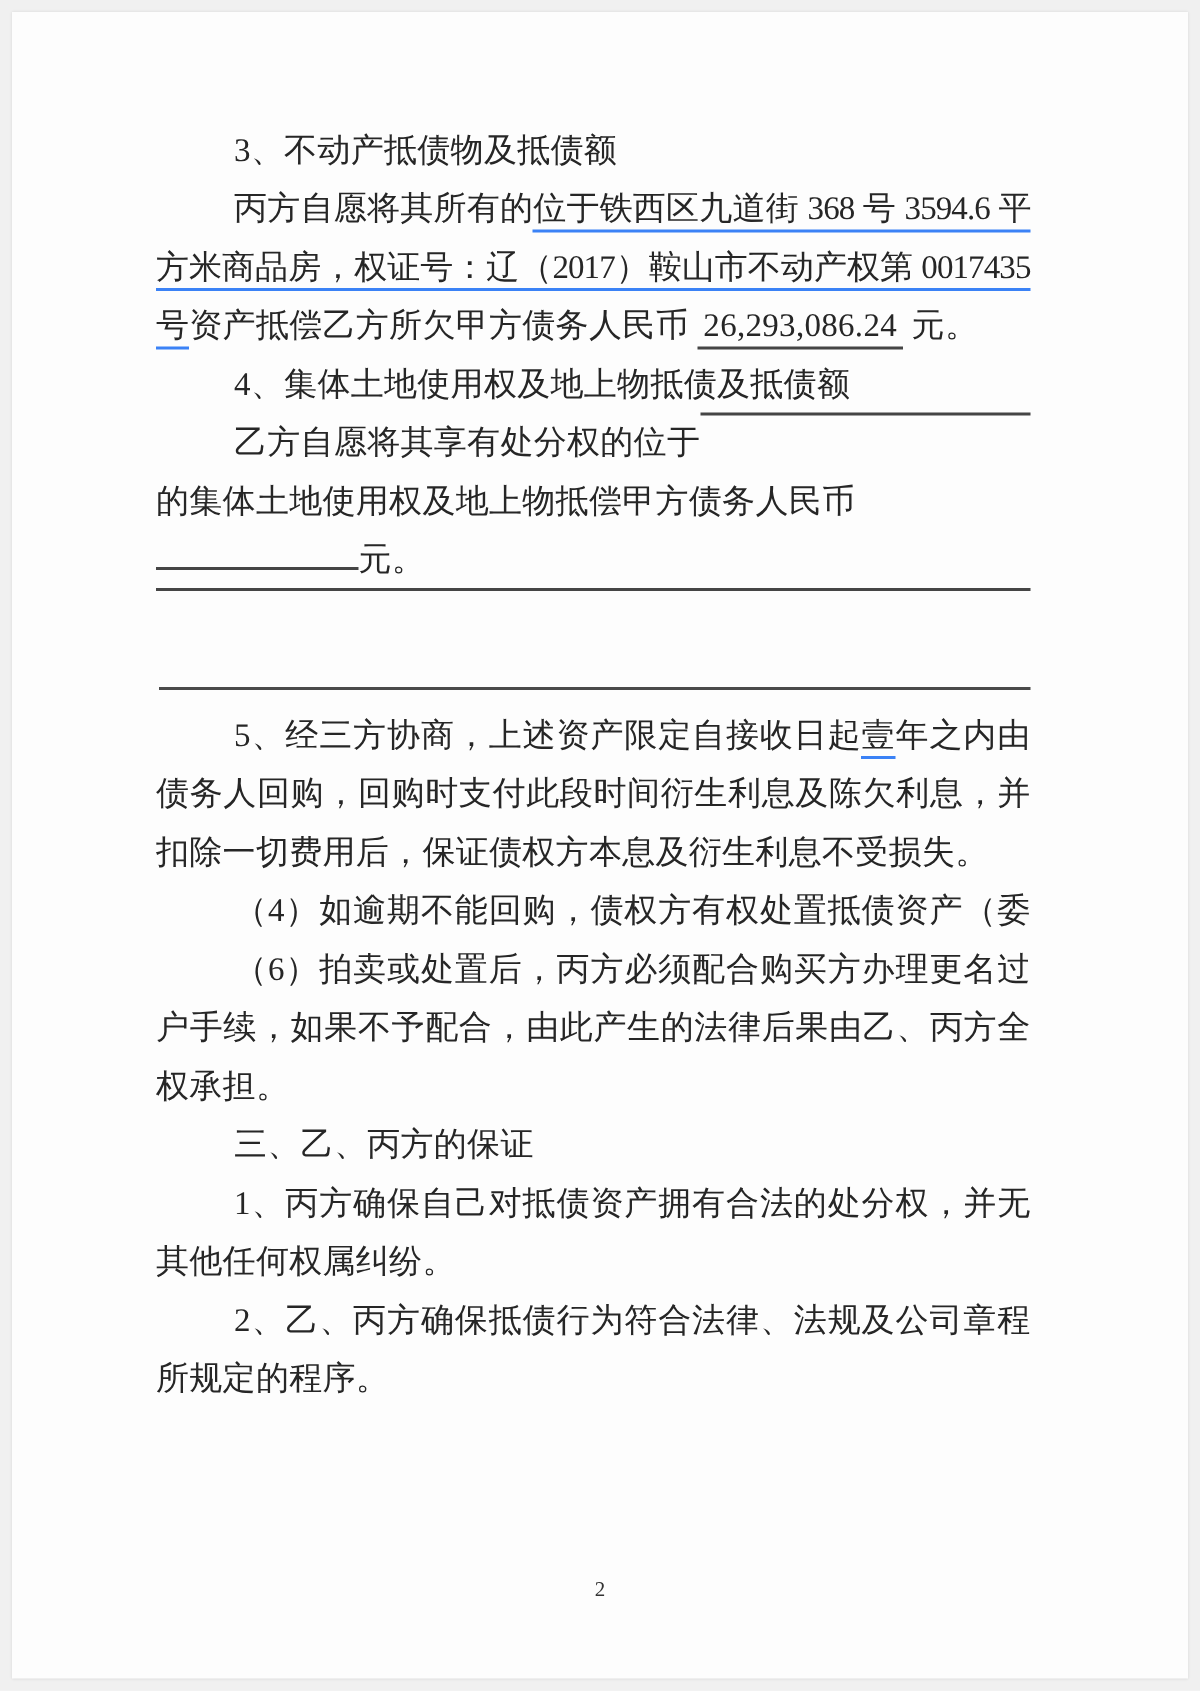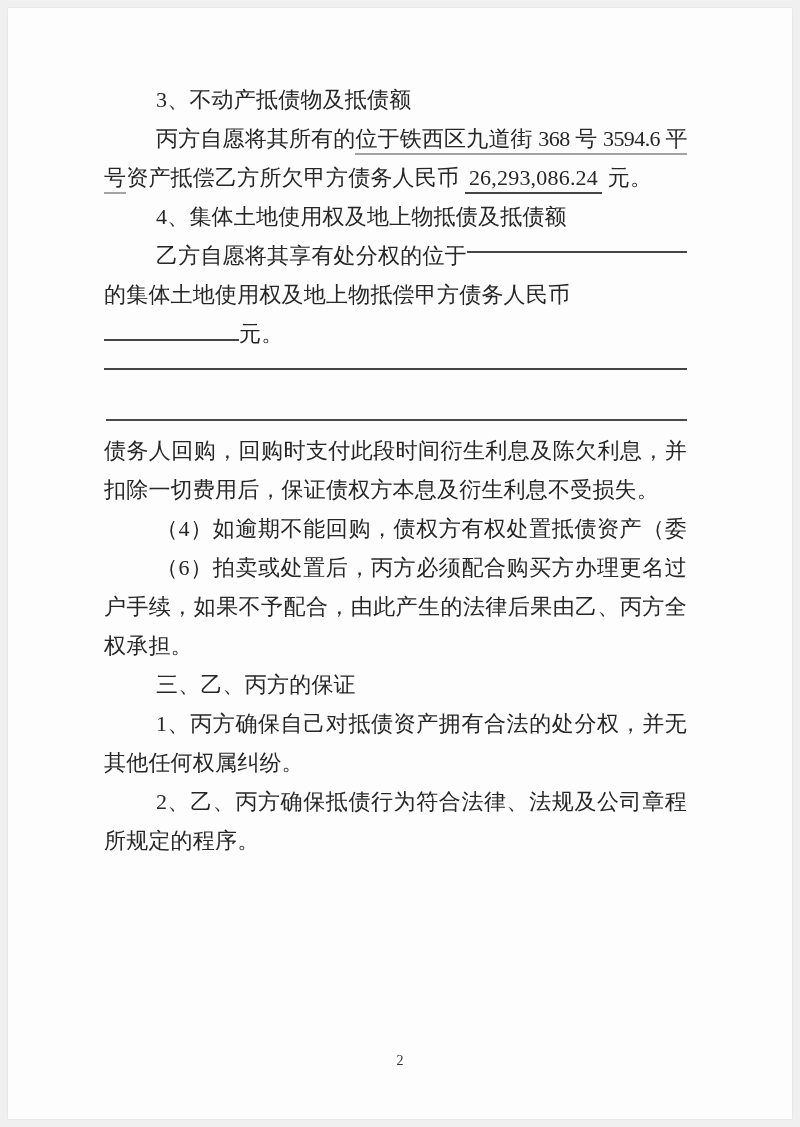"位于铁西区九道街 368 号 3594.6 平" .u { border-bottom: 2px solid #a3a3a3 -> 2px solid #3b82f6 }
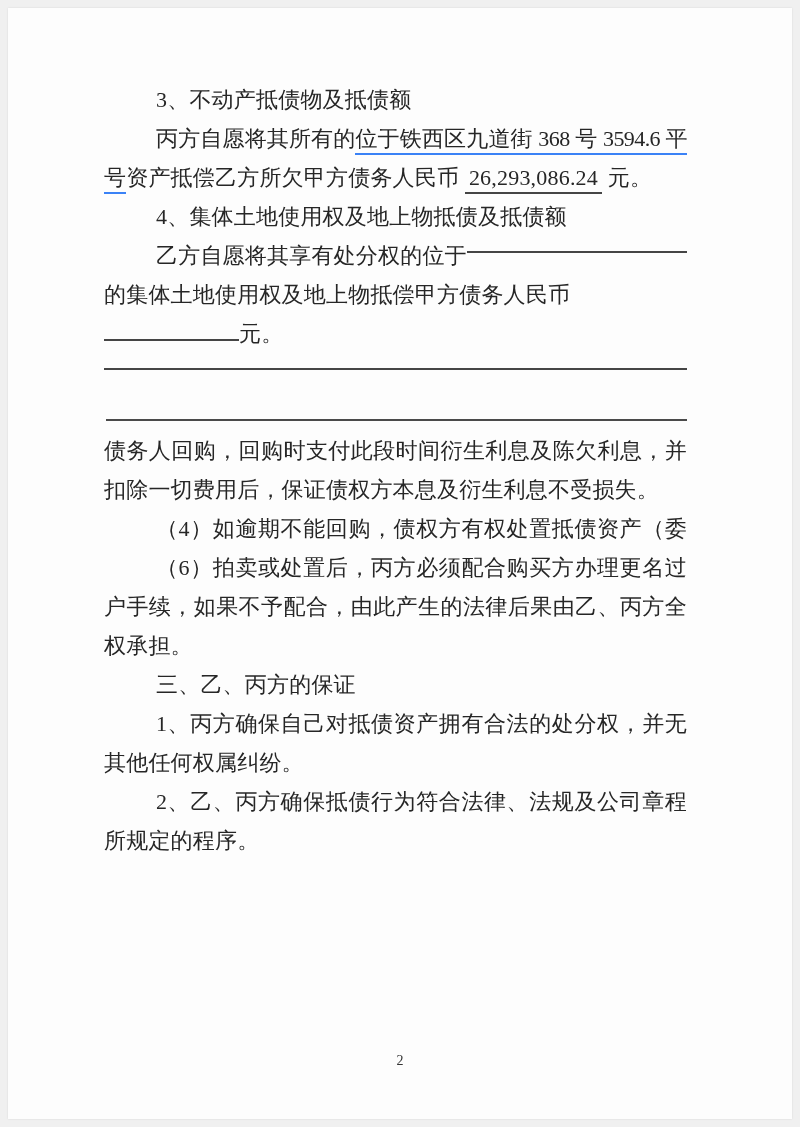"方米商品房，权证号：辽（2017）鞍山市不动产权第 0017435" div.line { html: none -> <div><span>方米商品房，权证号：辽（2017）鞍山市不动产权第 0017435</span></div> }
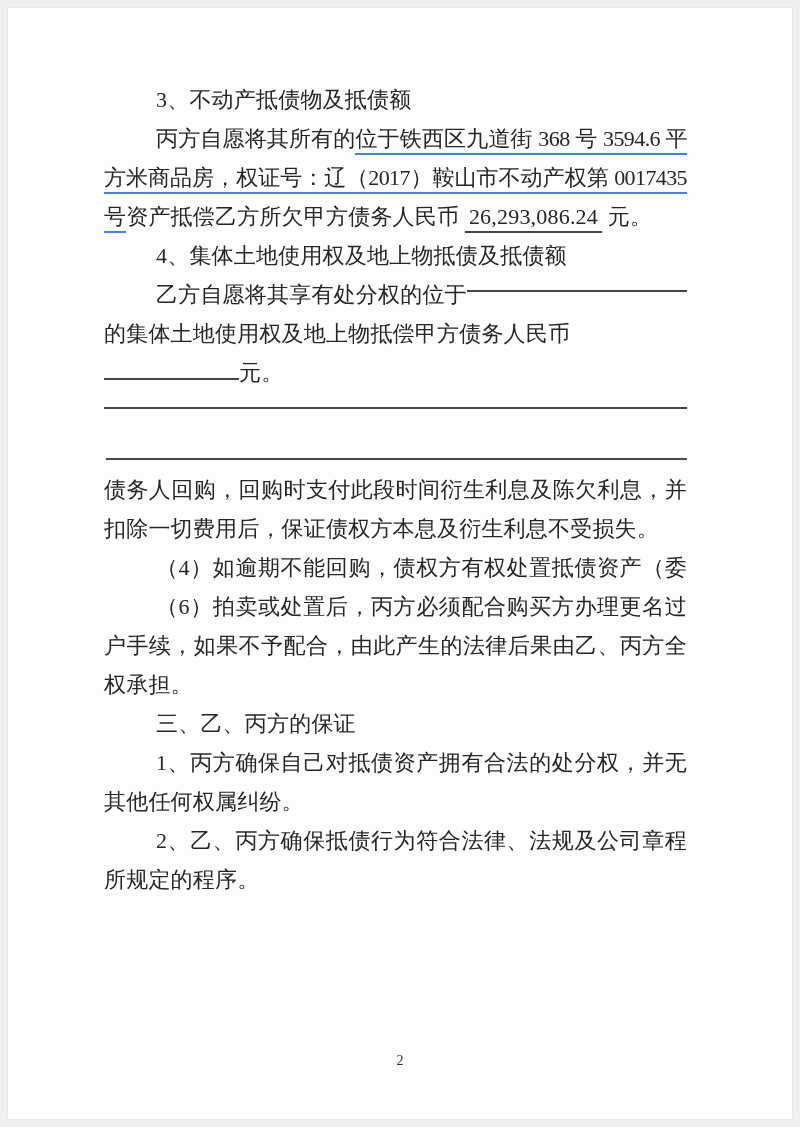"乙方自愿将其享有处分权的位于" .flexline { align-items: center -> flex-start }
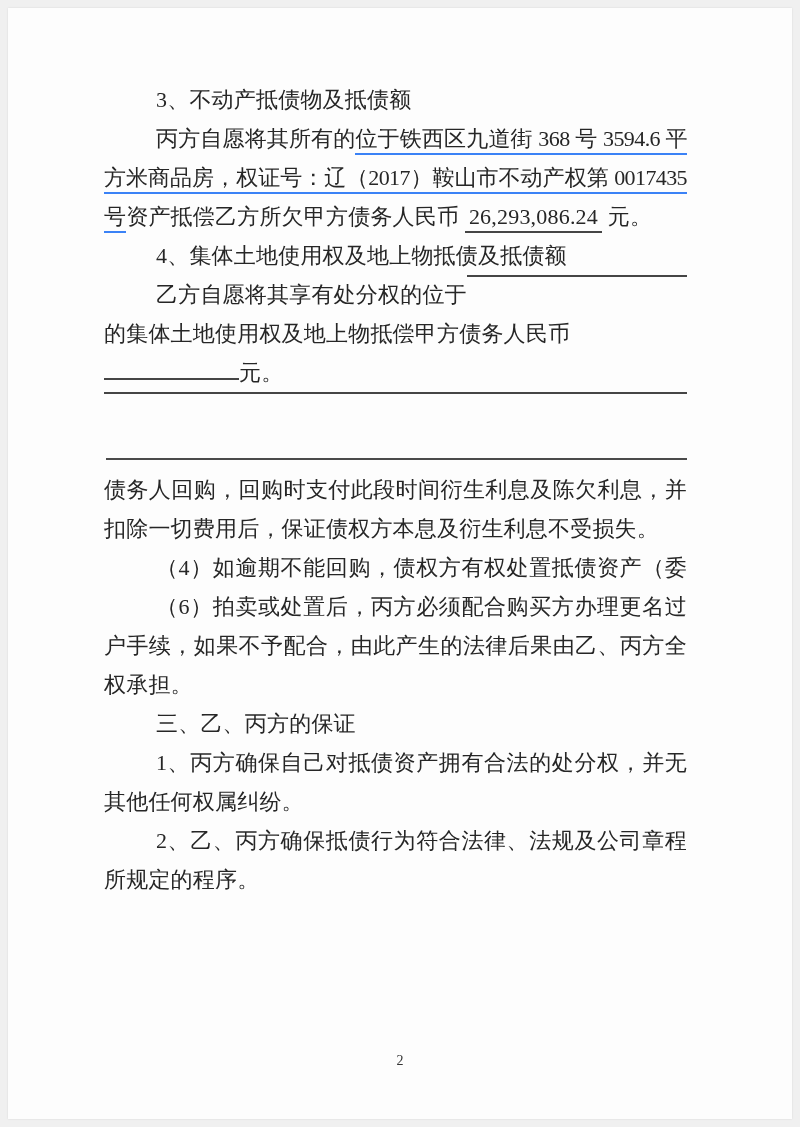"5、经三方协商，上述资产限定自接收日起壹年之内由" div.line { html: none -> <div><span>5、经三方协商，上述资产限定自接收日起</span><span>壹</span><span>年之内由</span></div> }
